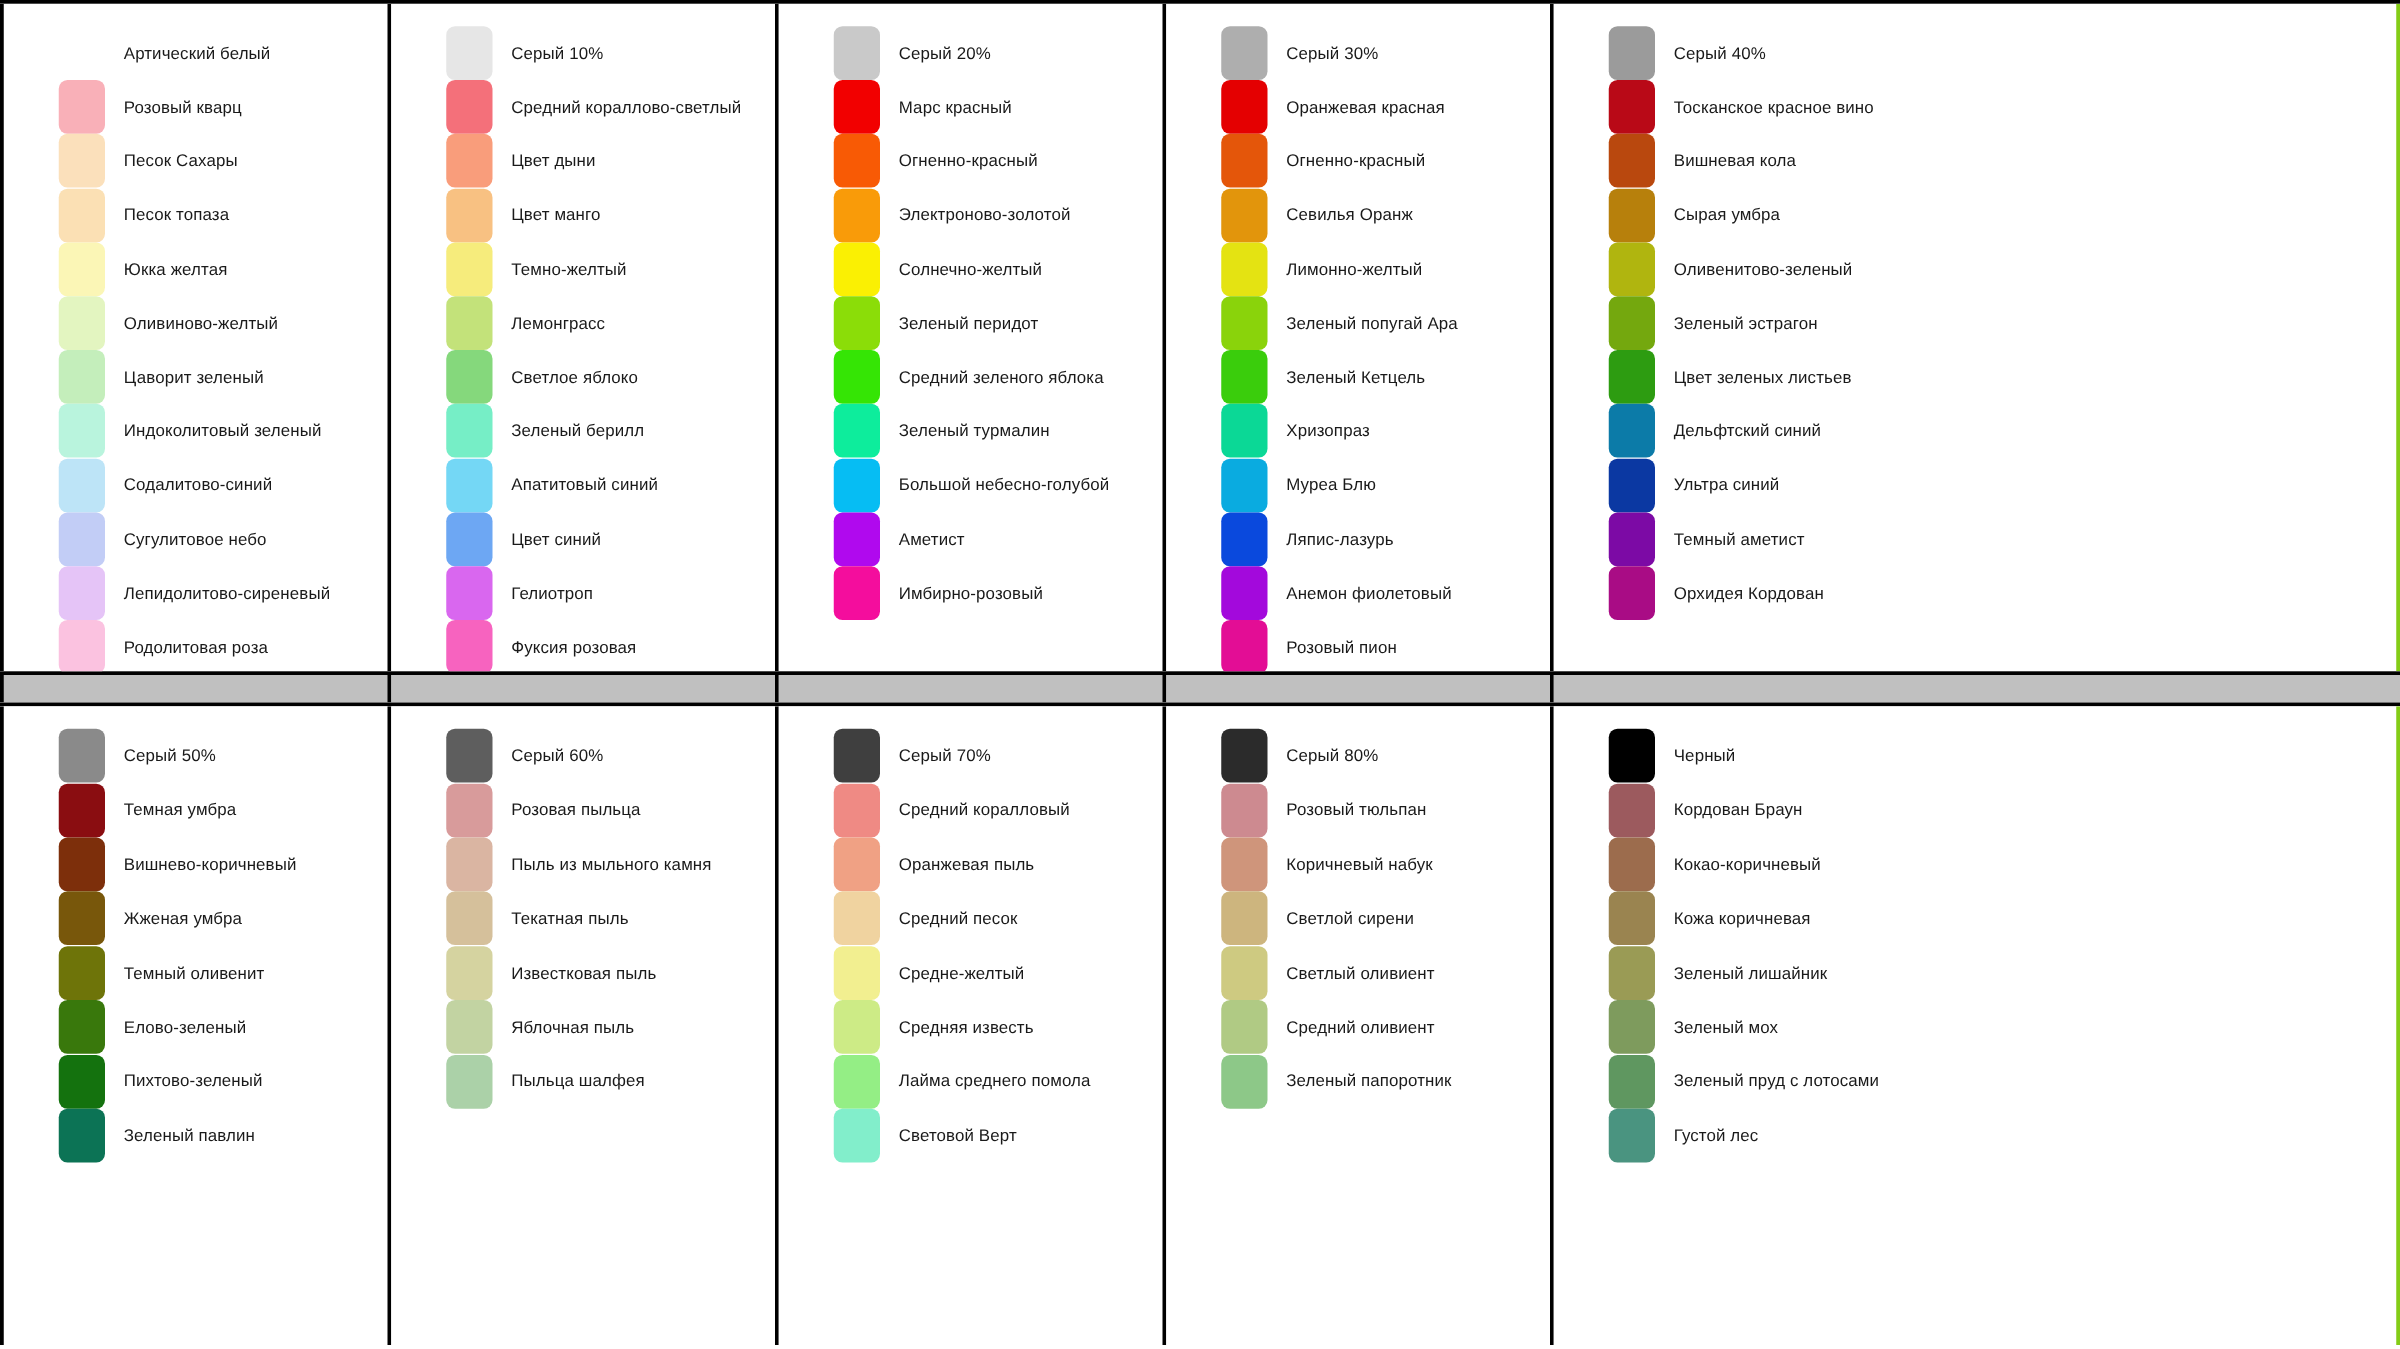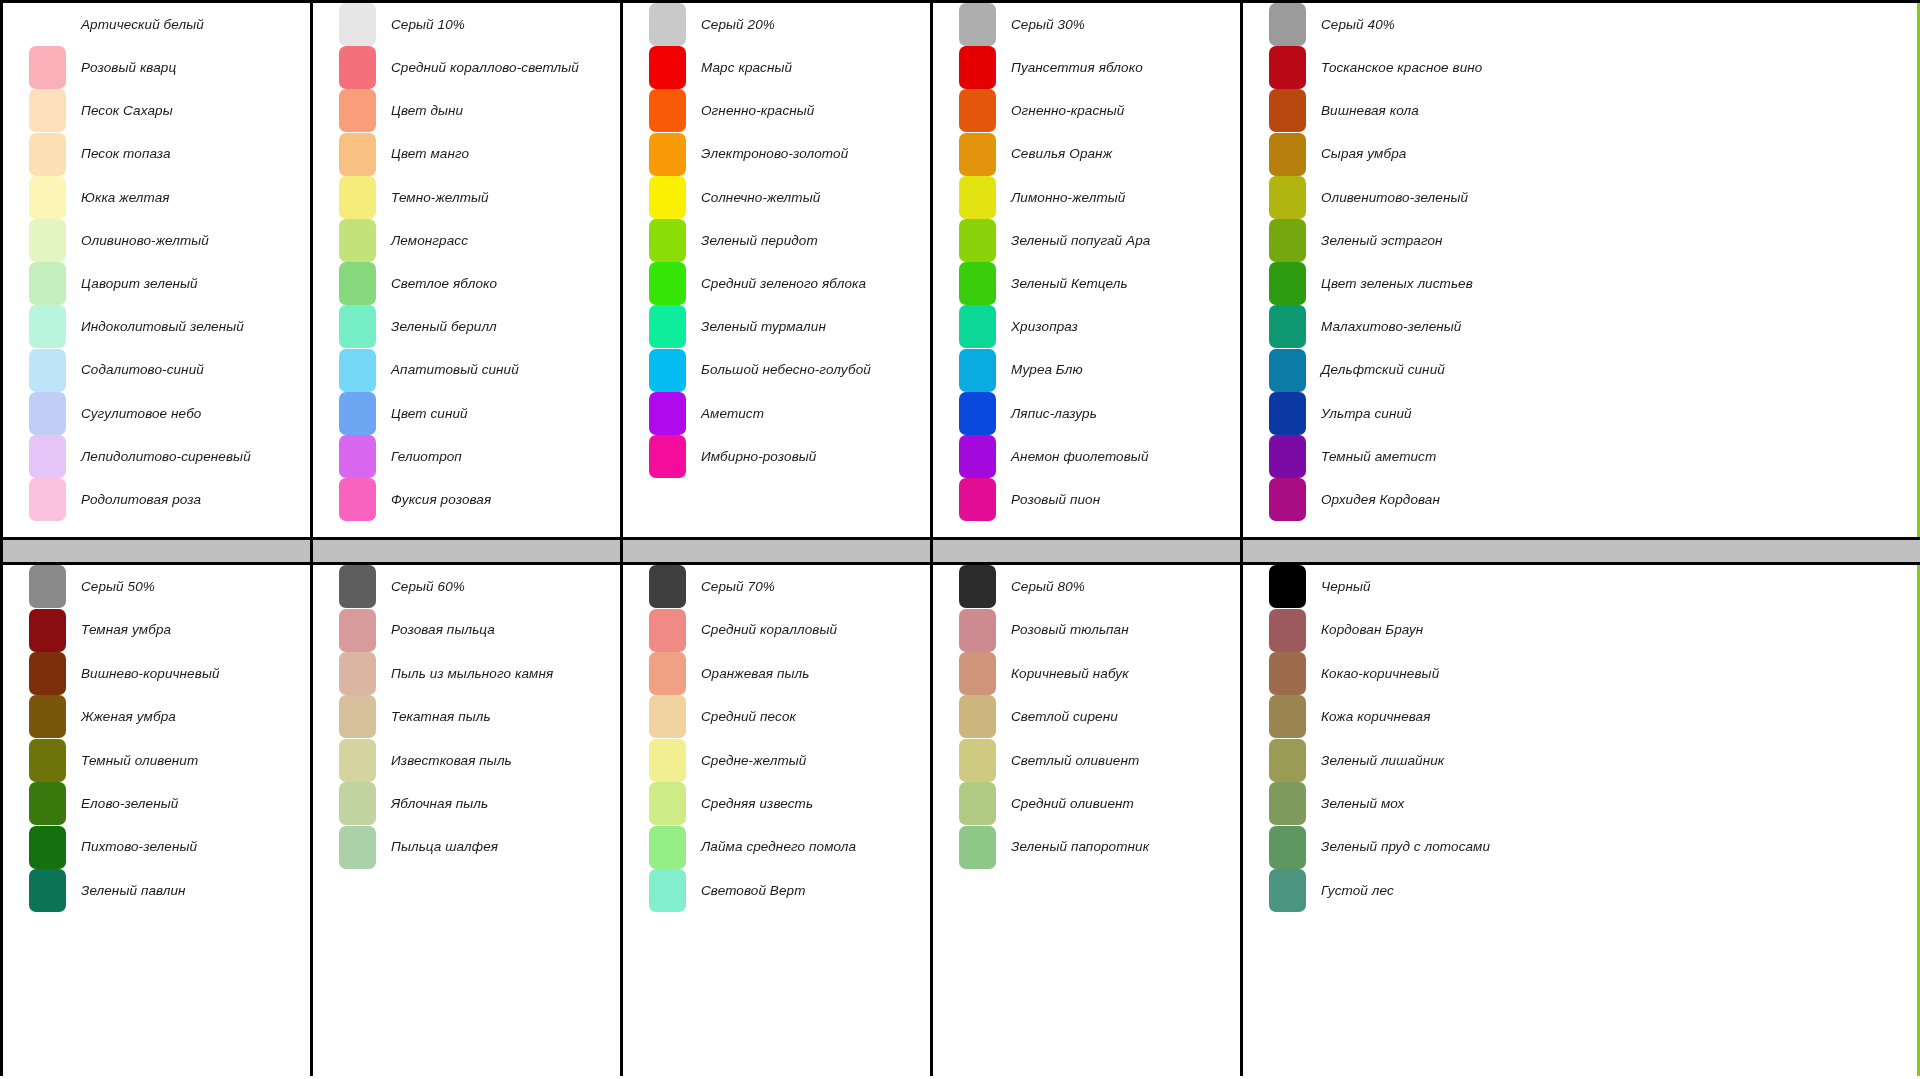"Артический белый" .col { font-style: italic -> none; padding: 0 -> 18px }
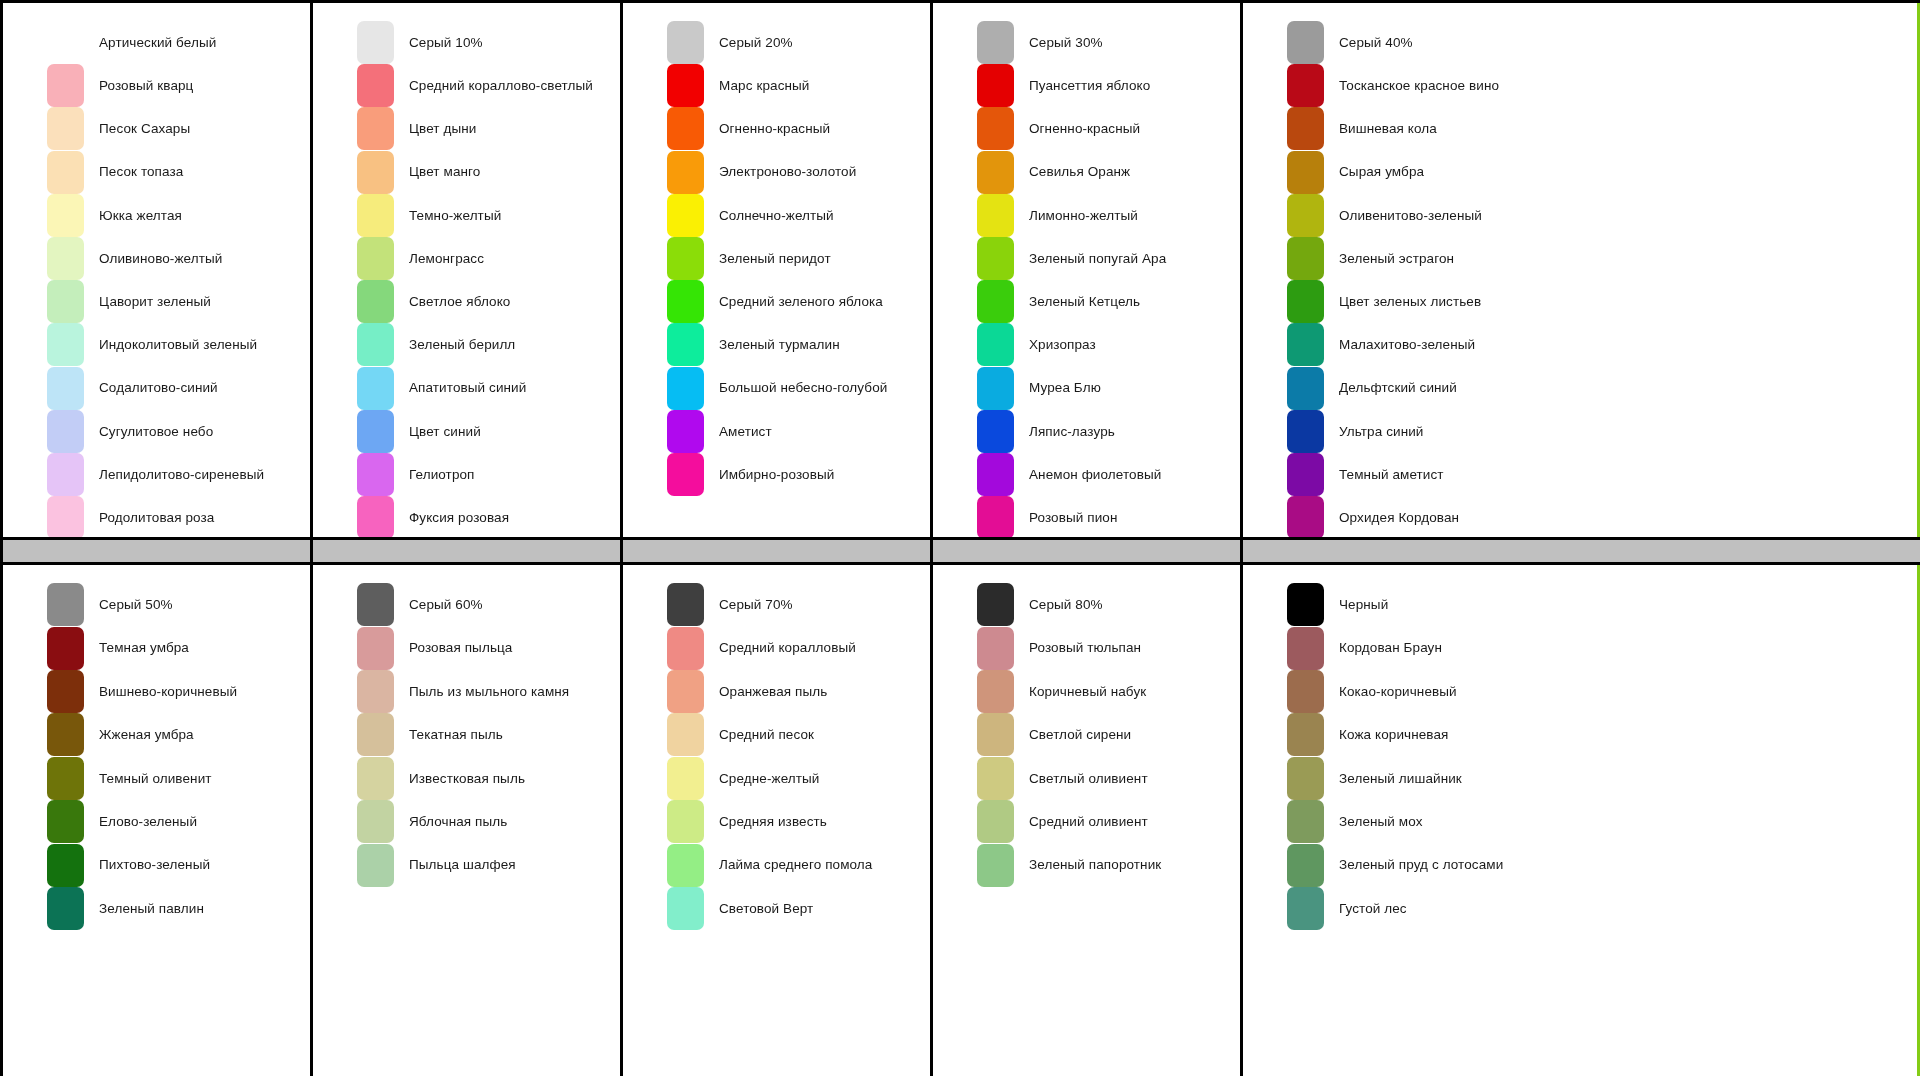"Пуансеттия яблоко" div.lbl { text: Пуансеттия яблоко -> Оранжевая красная }
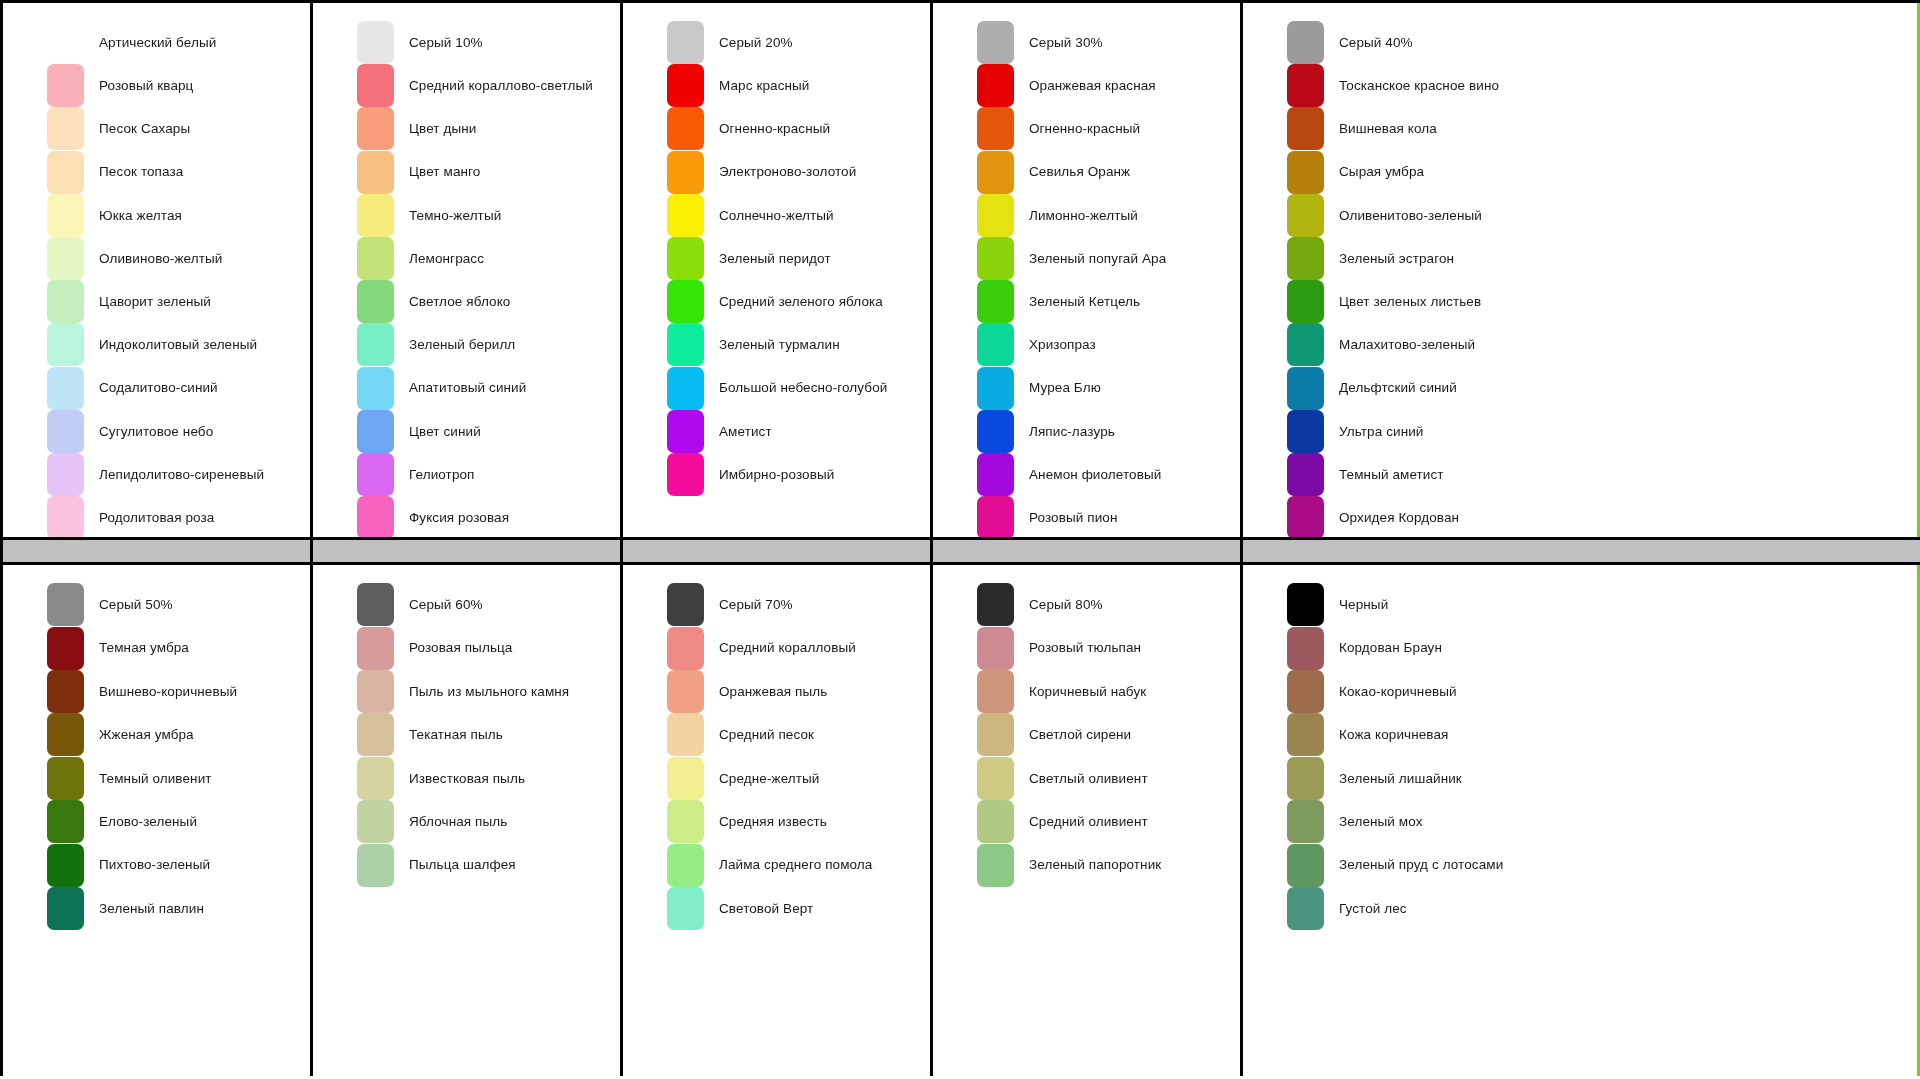"Малахитово-зеленый" div.swatch-row { html: <div> <div></div> <div>Малахитово-зеленый</div> </div> -> none }
